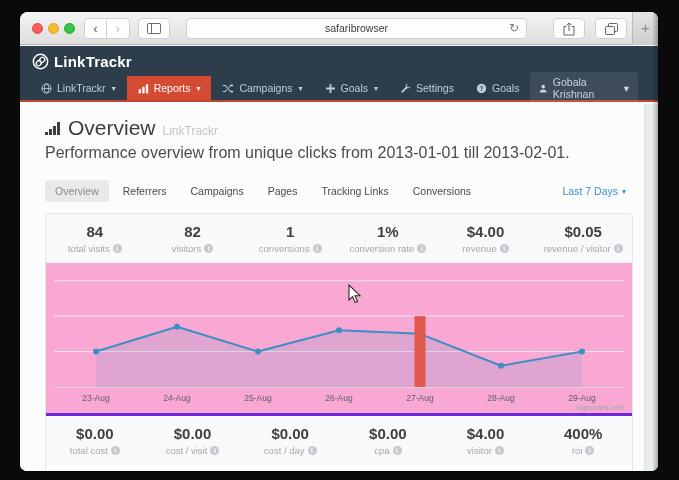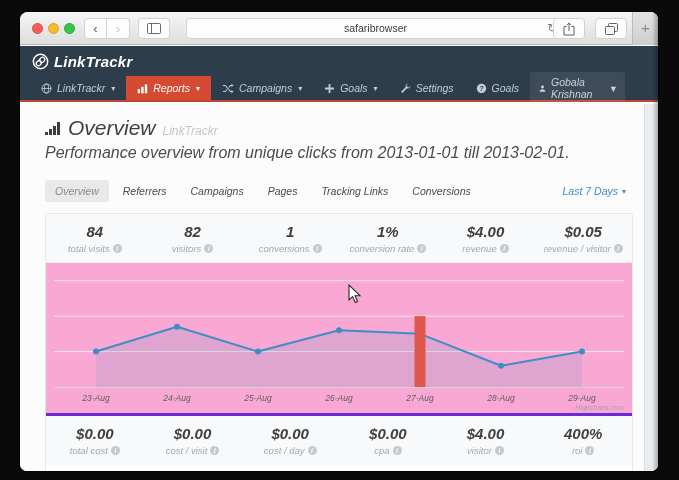"safaribrowser" .urlbar { width: 379px -> 341px }
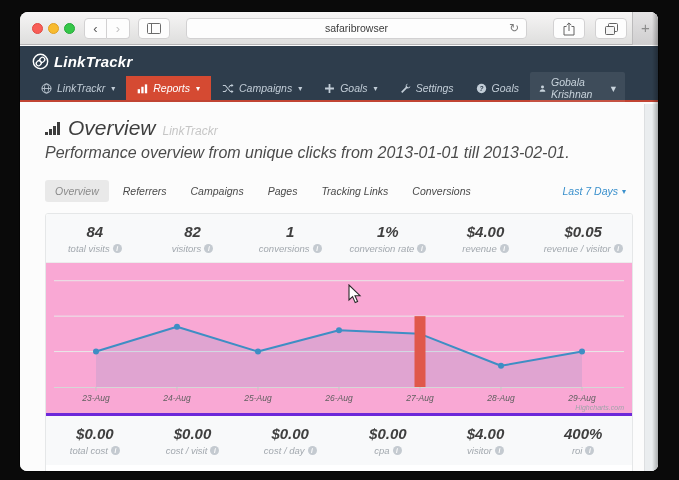"LinkTrackr" .webview { font-style: italic -> none }
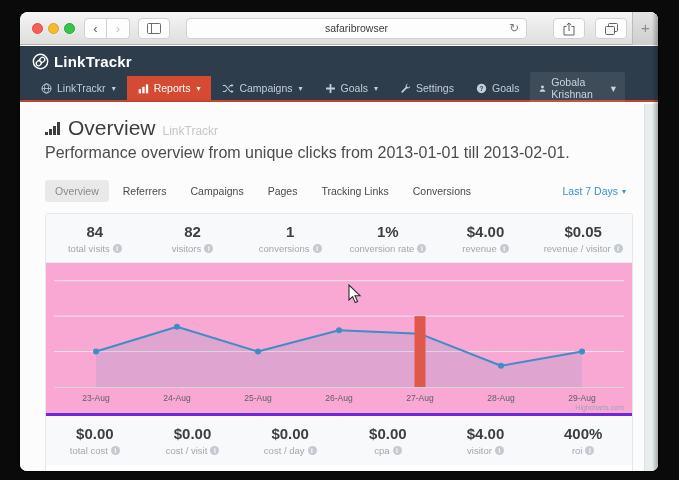"Gobala Krishnan" .user-chip { margin-right: 33px -> 20px }
